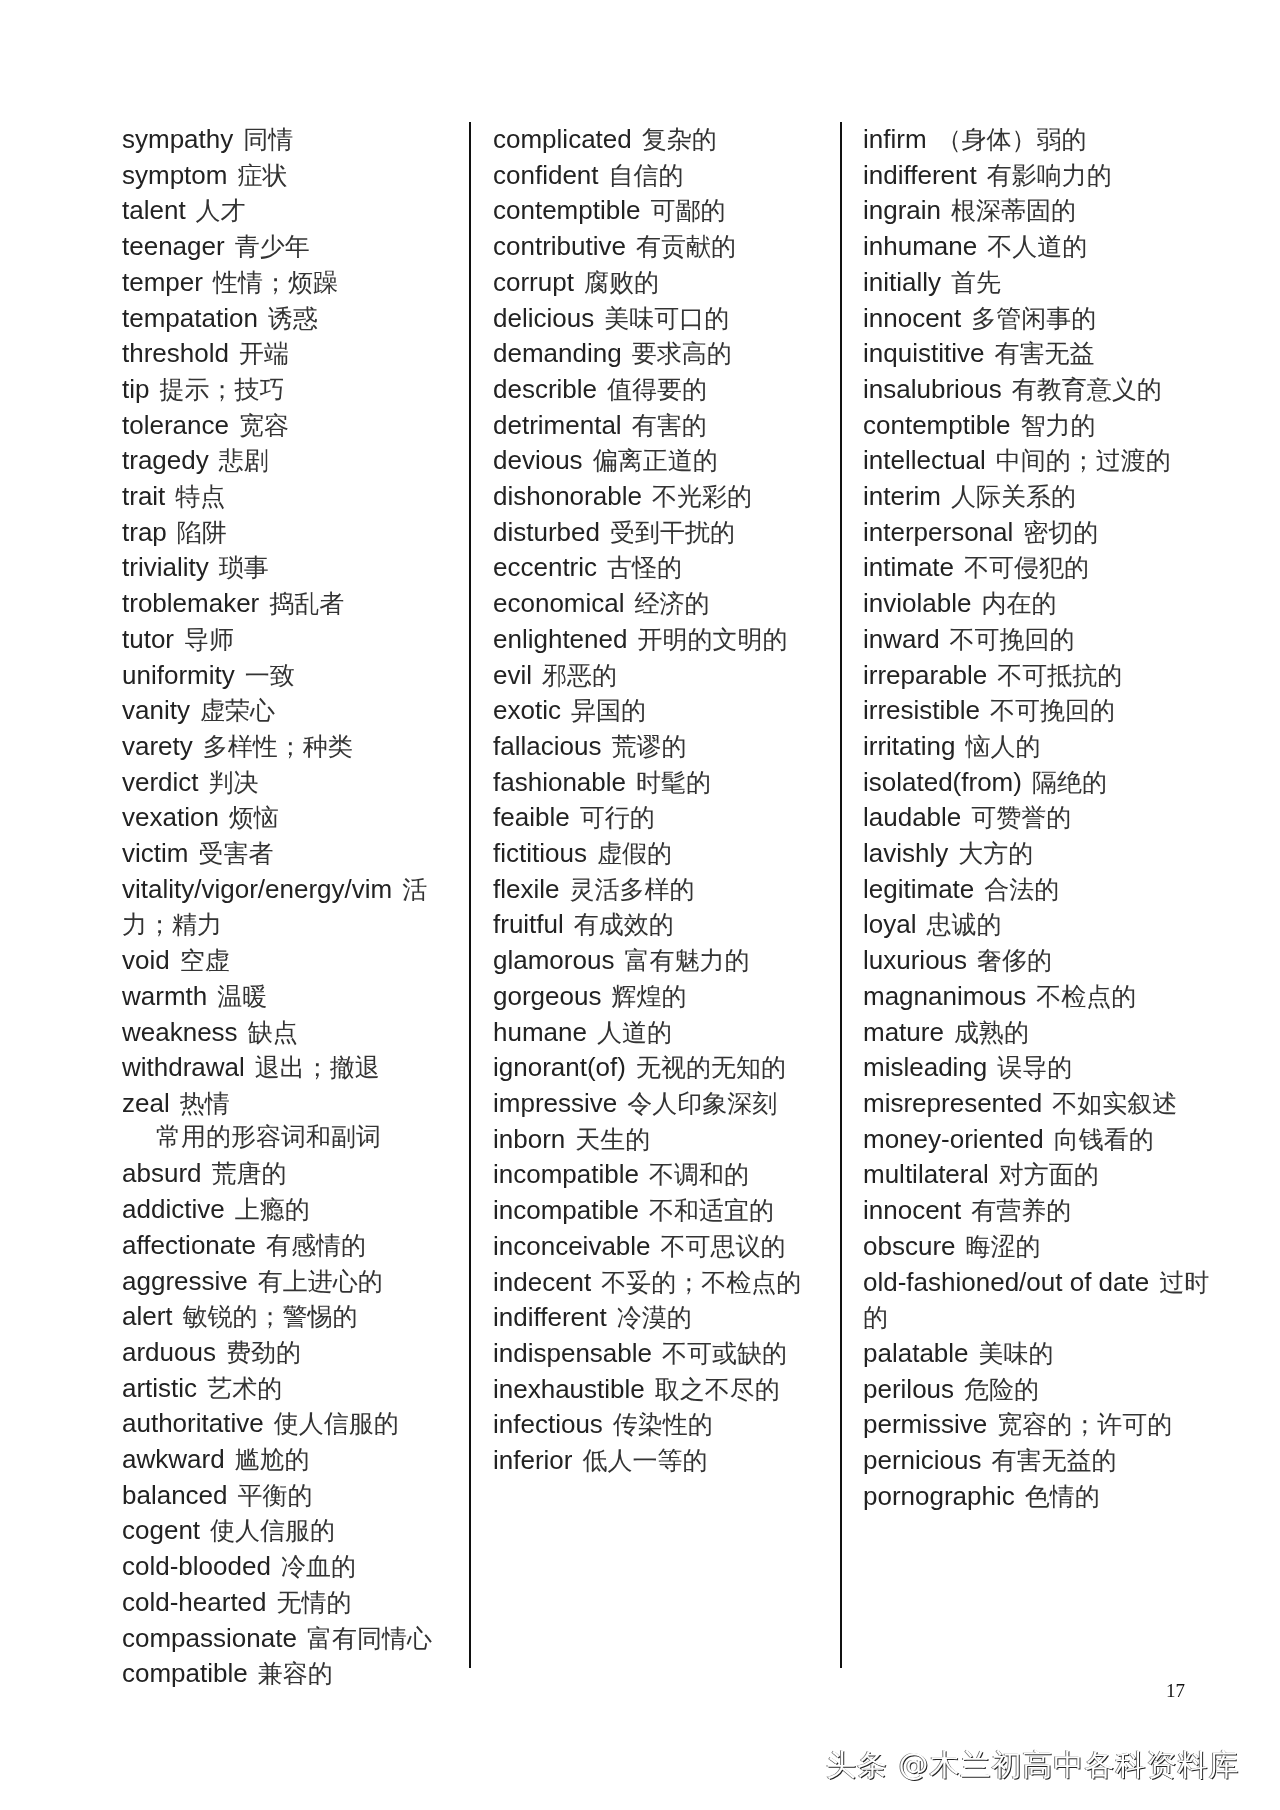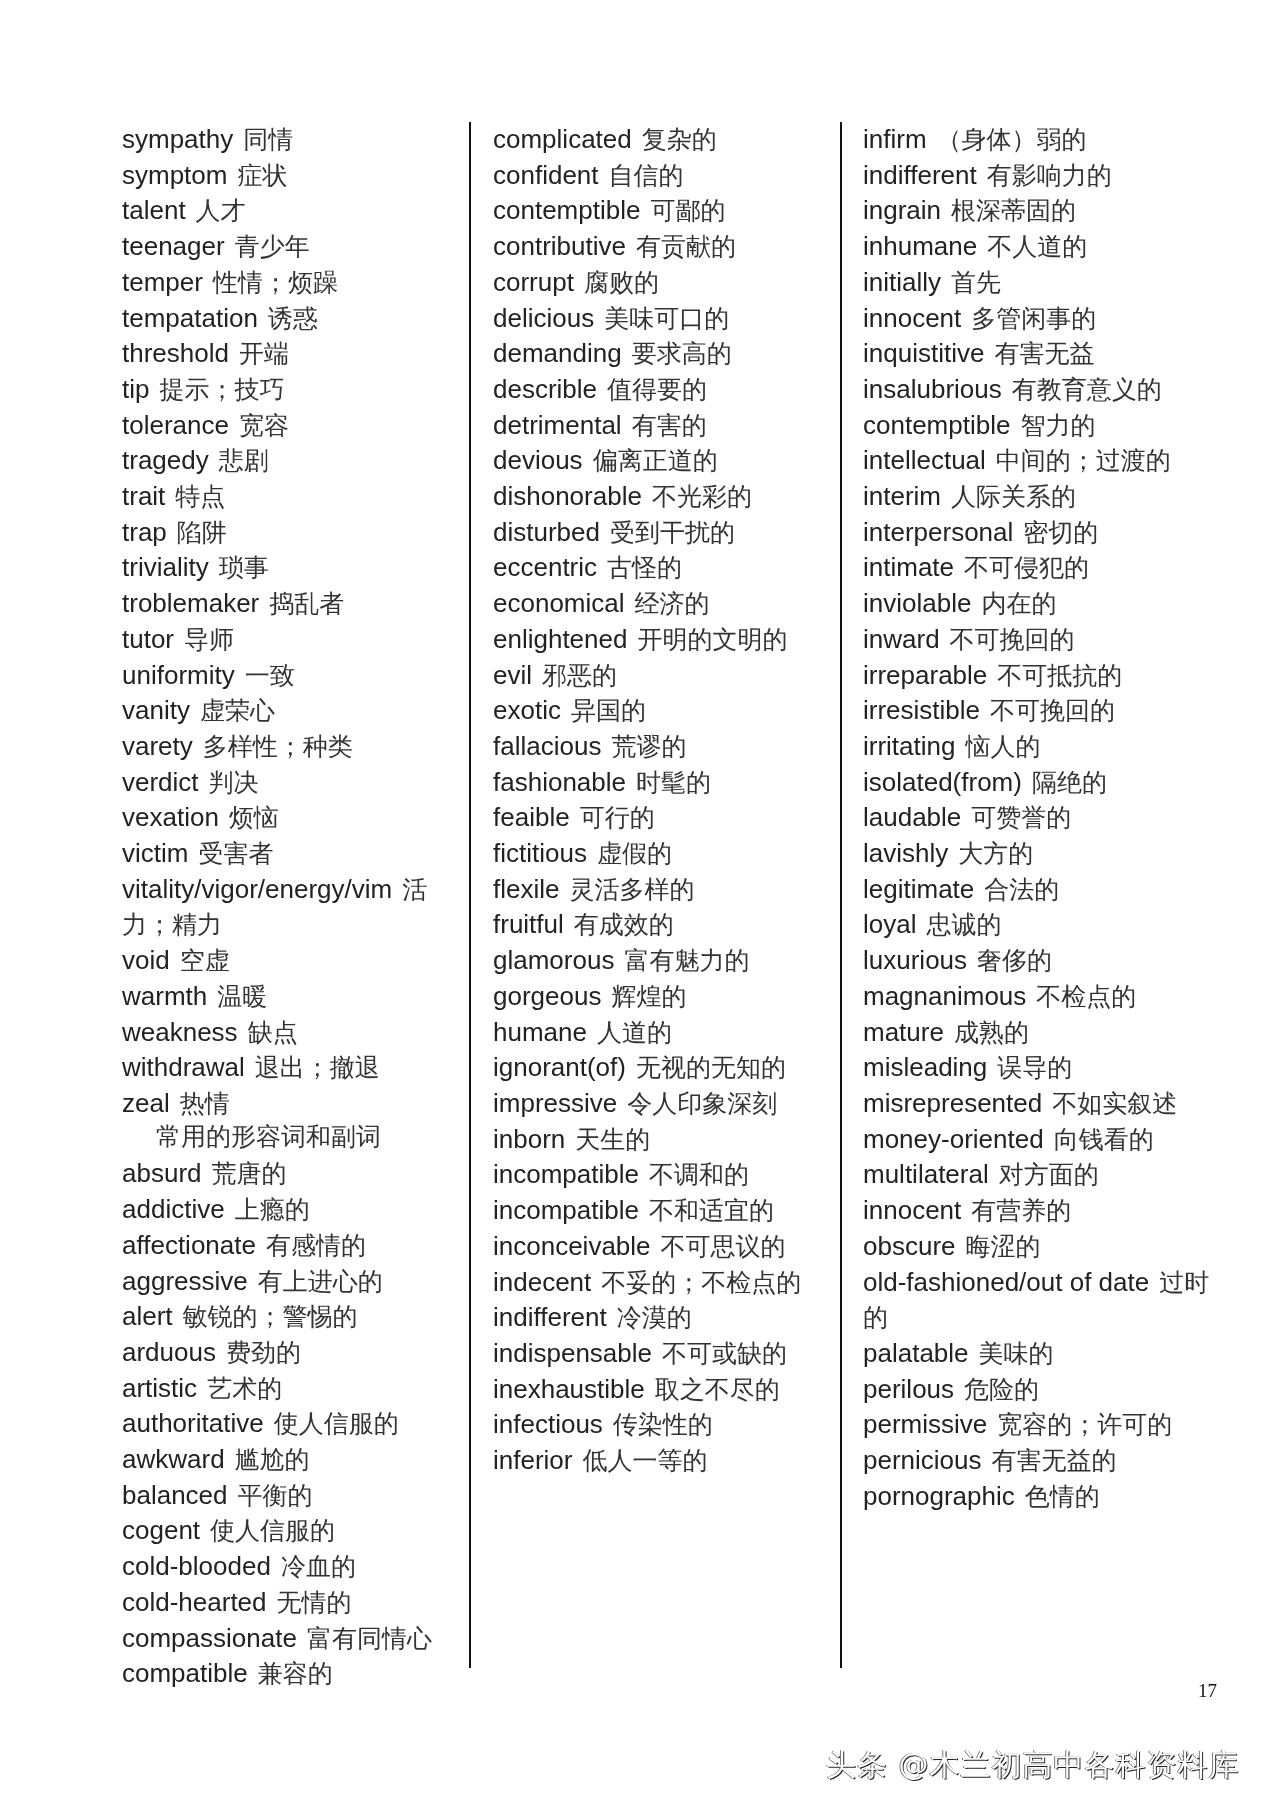"17" .page-num { margin-left: 32px -> none }
